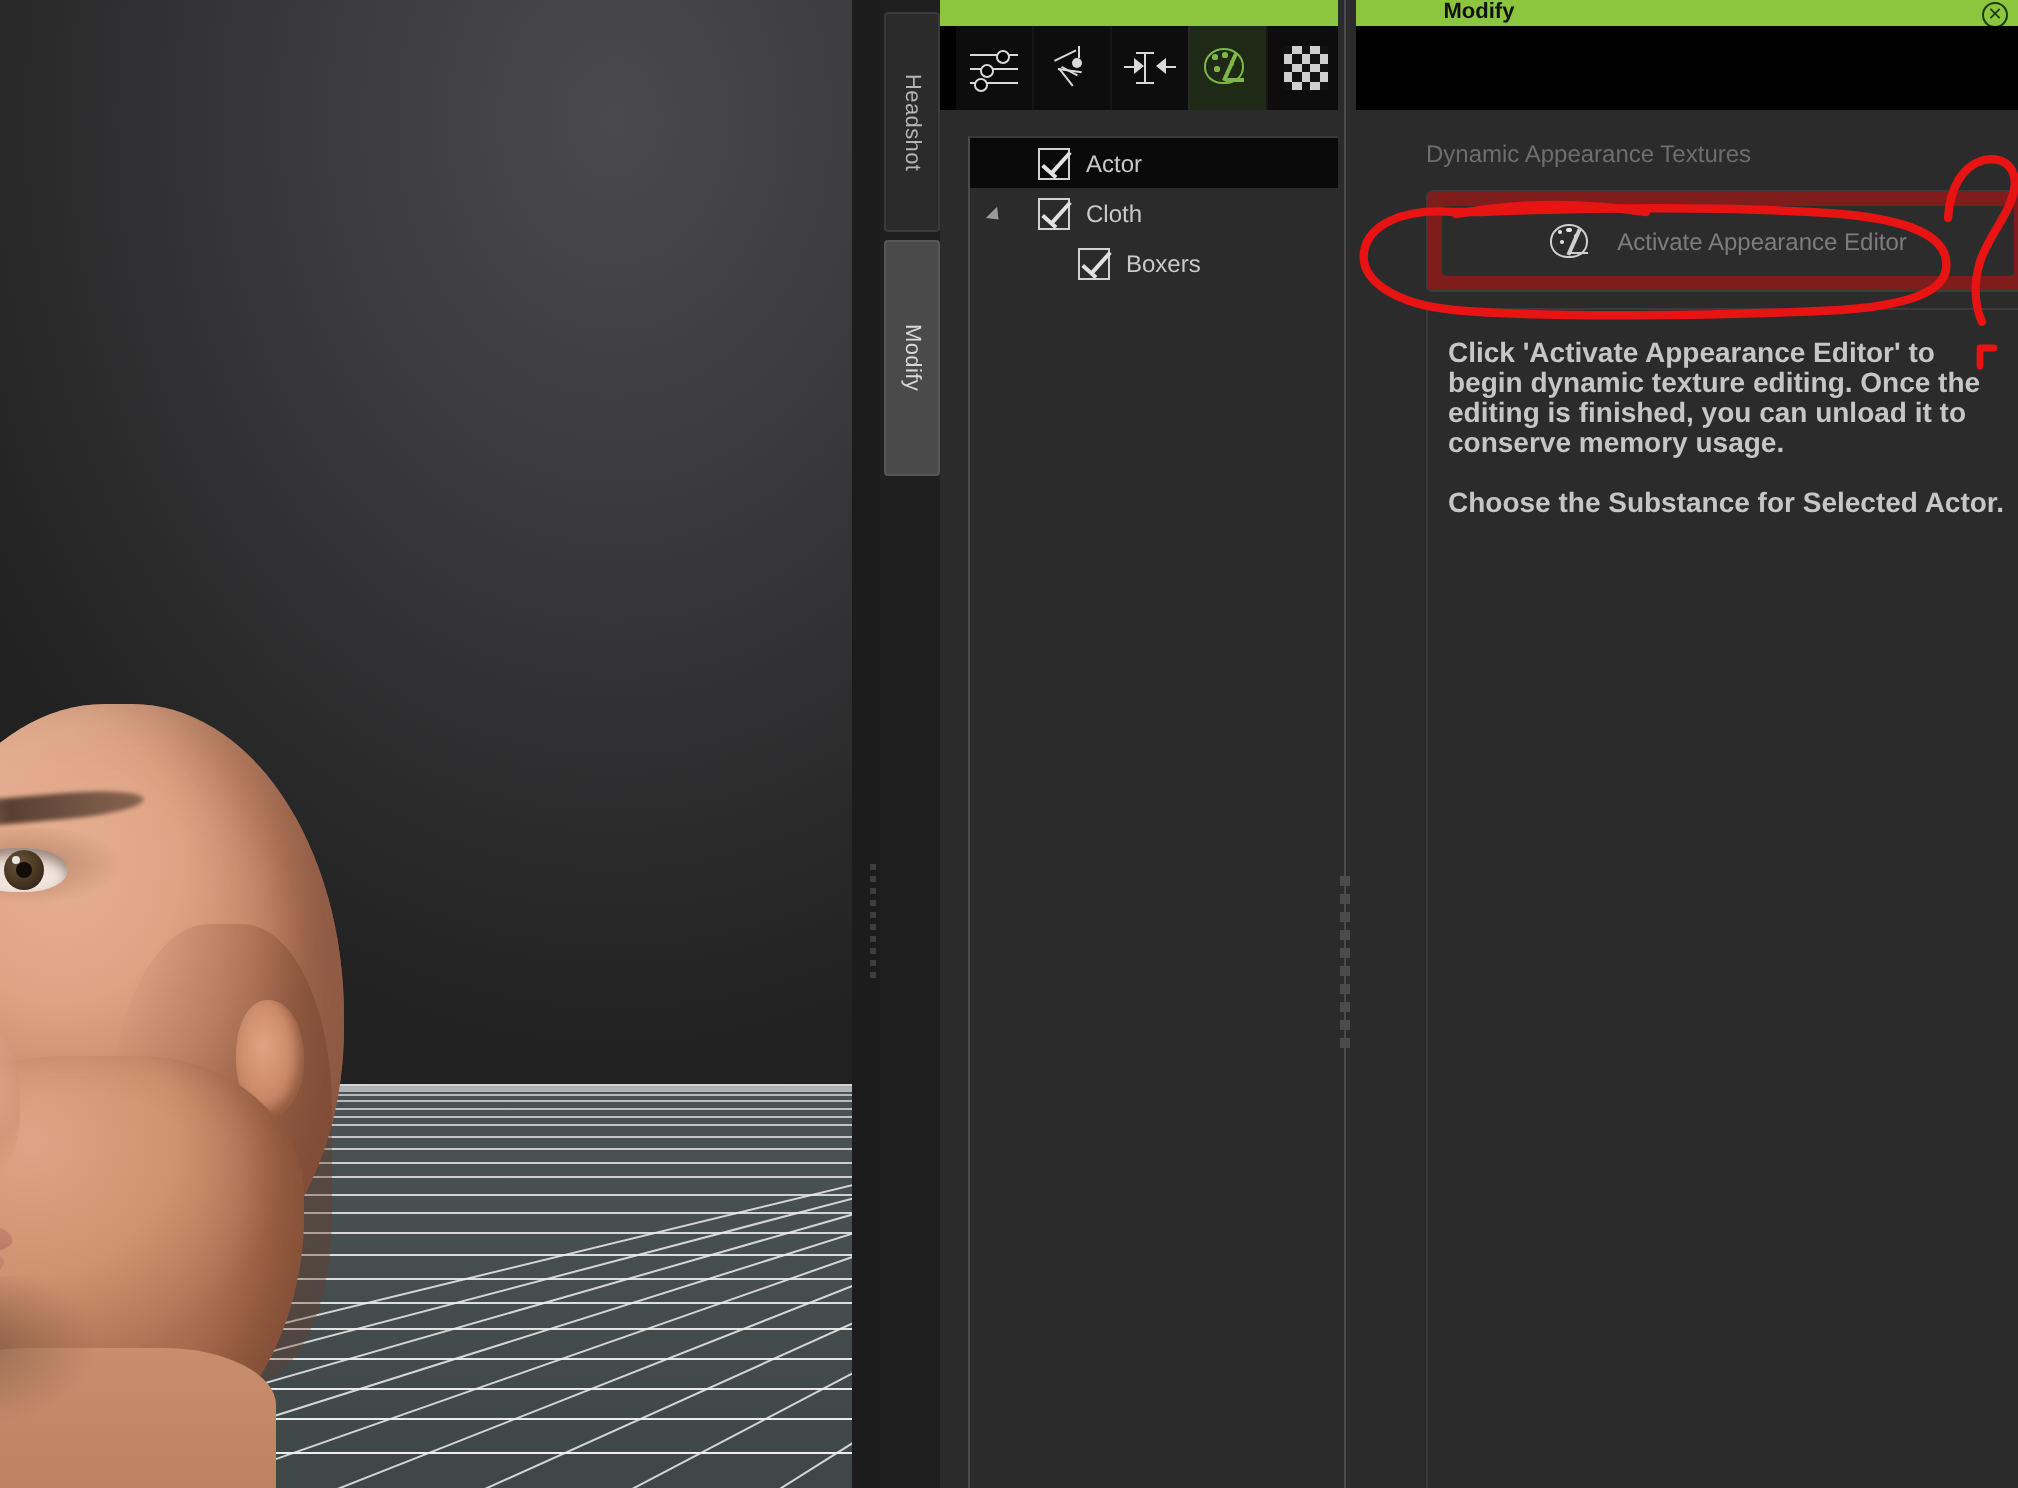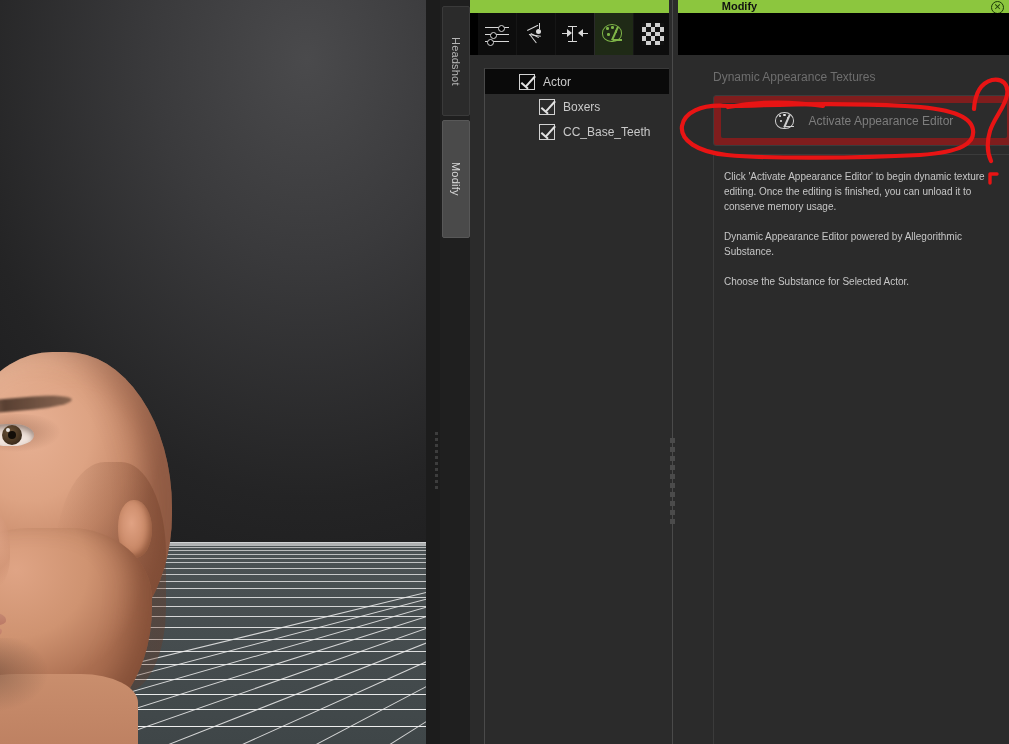"Cloth" div.row { html: none -> <div> <span></span> <span></span> <span>Cloth</span> </div> }
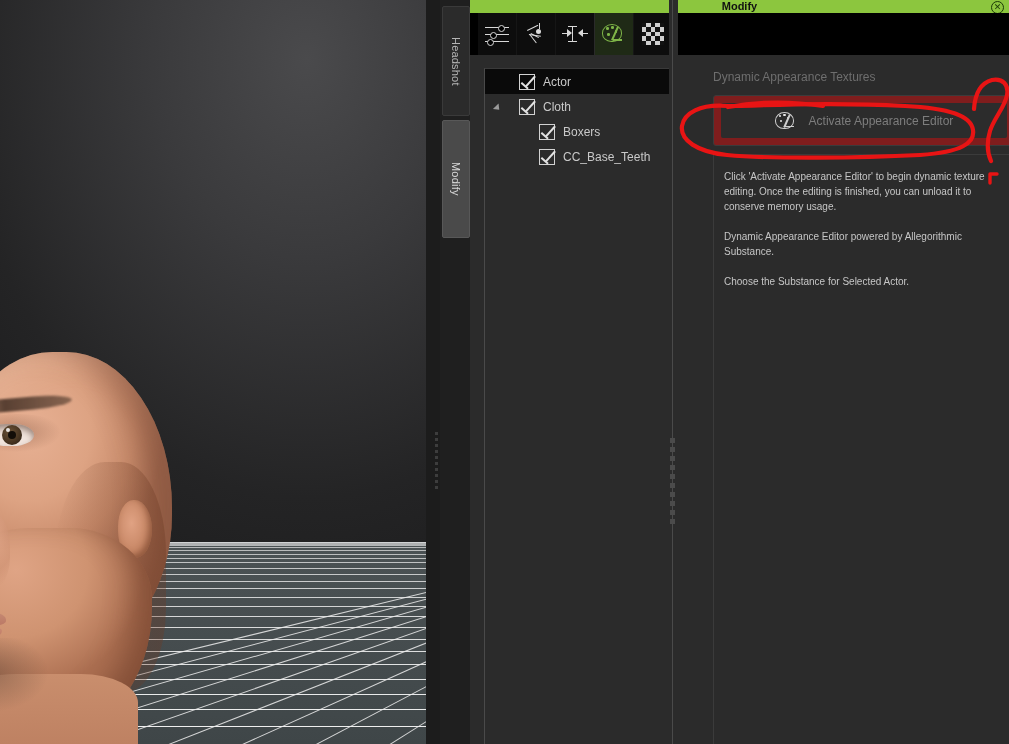"CC_Base_Teeth" div.row { html: <div> <span></span> <span>CC_Base_Teeth</span> </div> -> none }
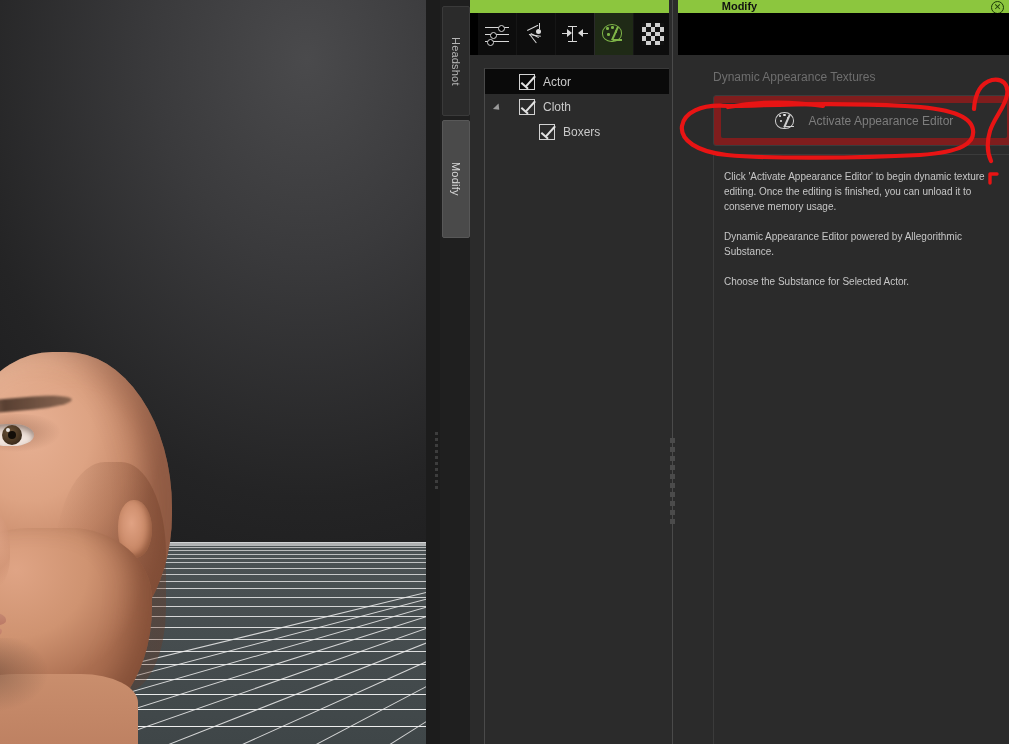"Click 'Activate Appearance Editor' to" .info-text { font-size: 10px -> 14px; font-weight: none -> bold }
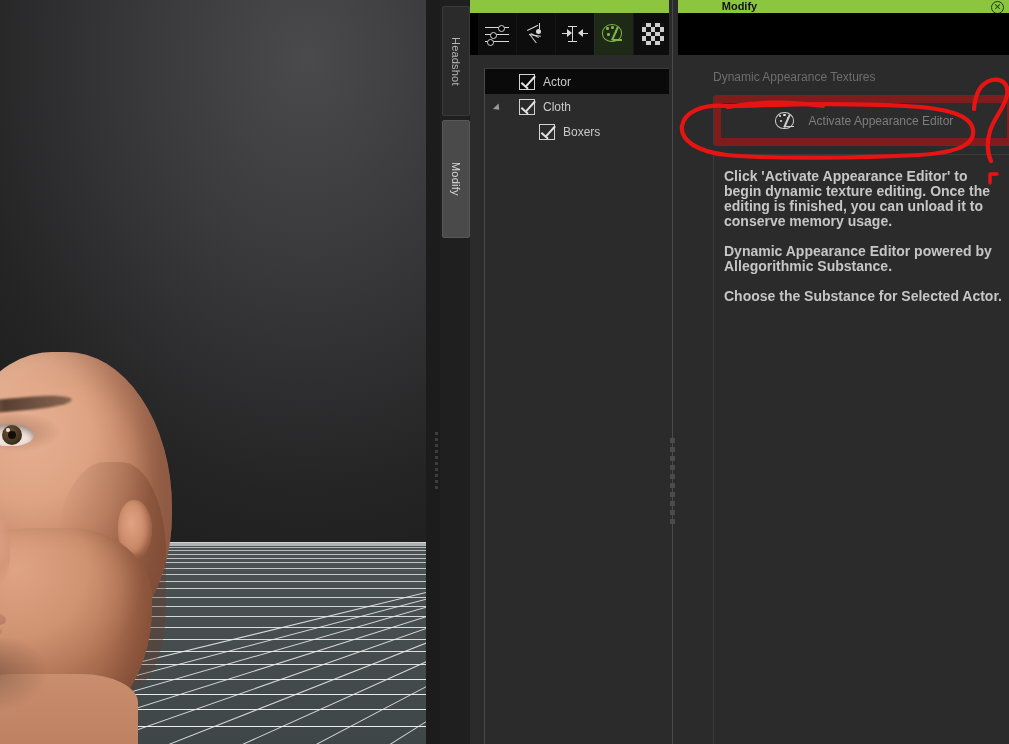"Dynamic Appearance Editor powered by" p { html: <p>Dynamic Appearance Editor powered by Allegorithmic Substance.</p> -> none }
